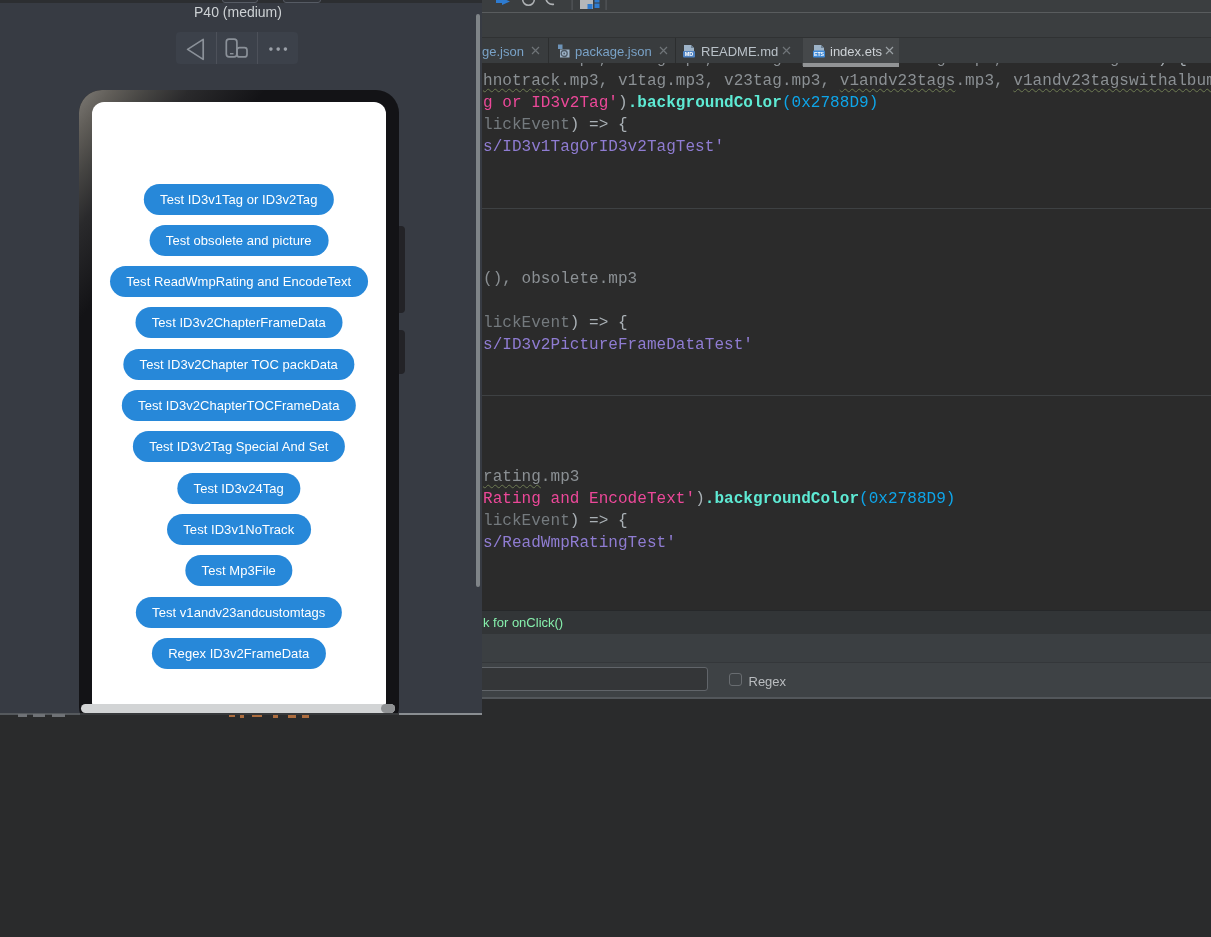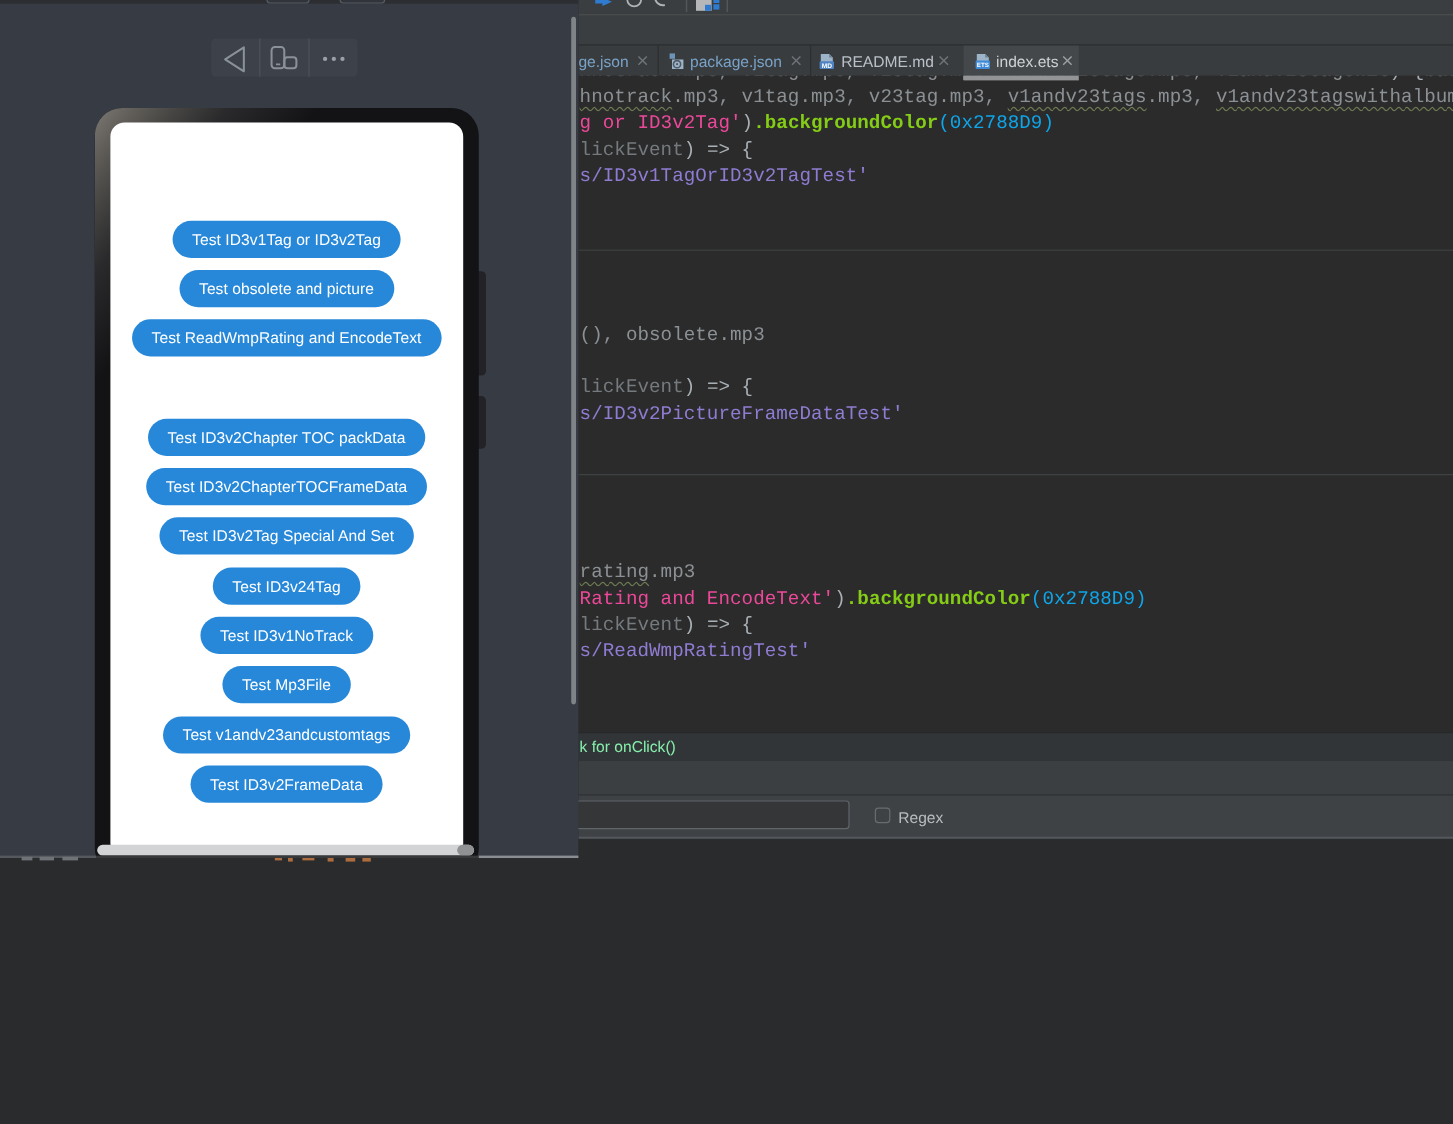"P40 (medium)" div.abs { html: none -> <div>P40 (medium)</div> }
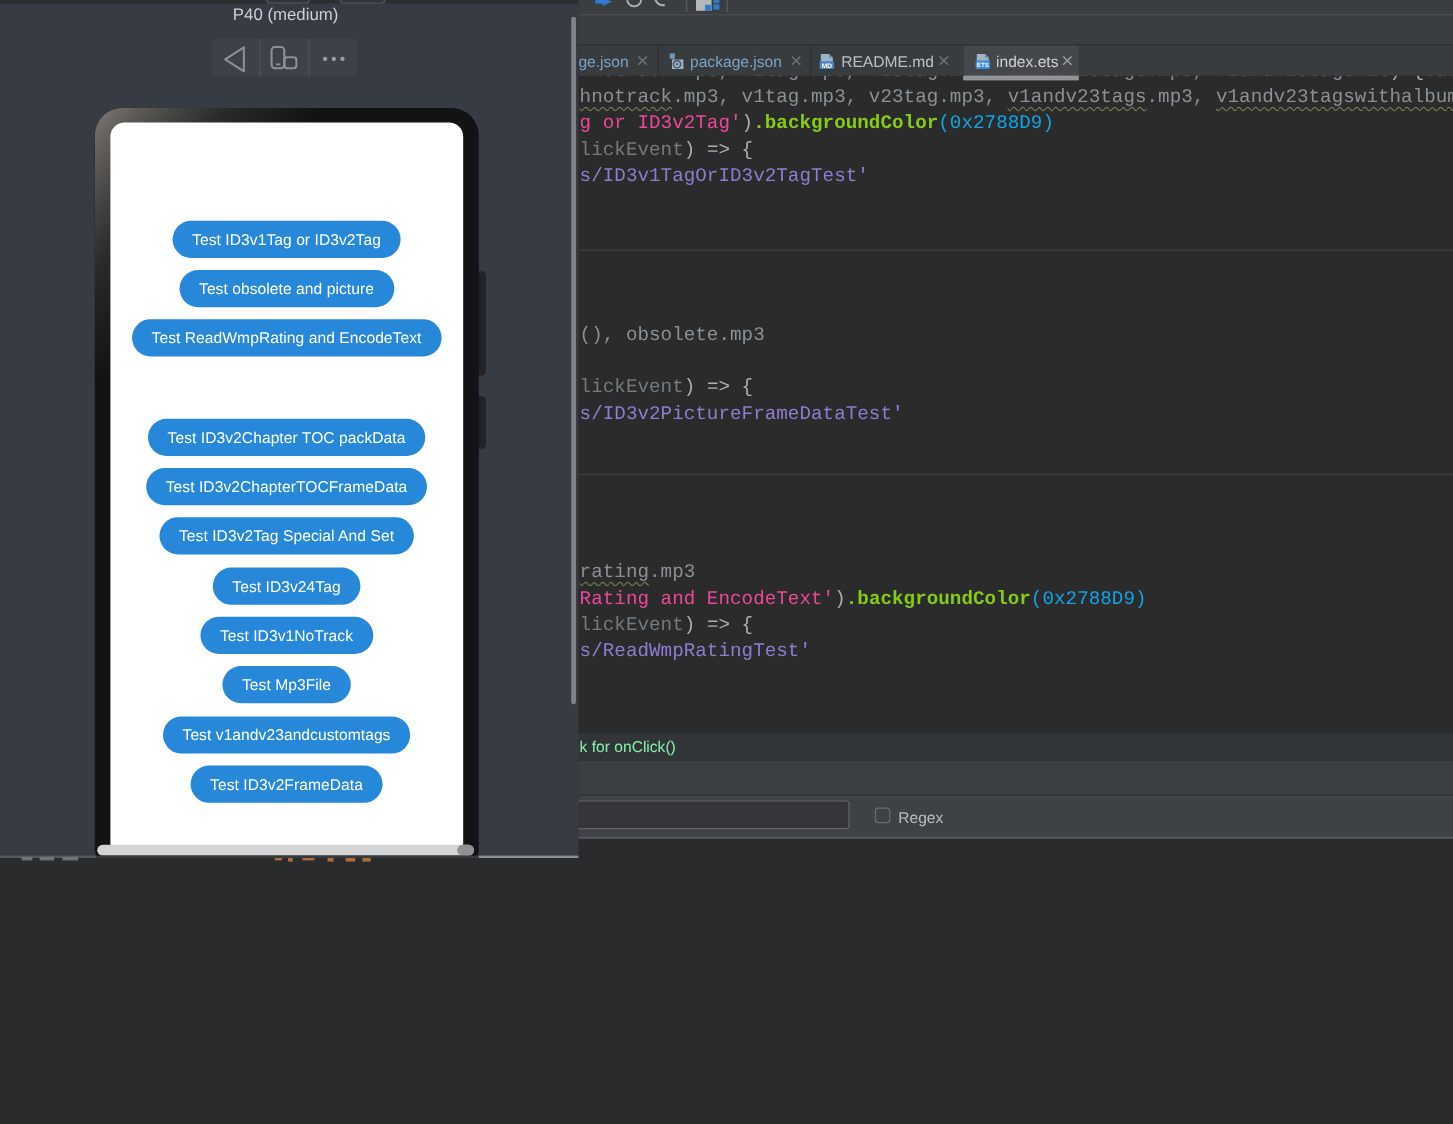".backgroundColor" .wb { color: #84cc16 -> #5eead4 }
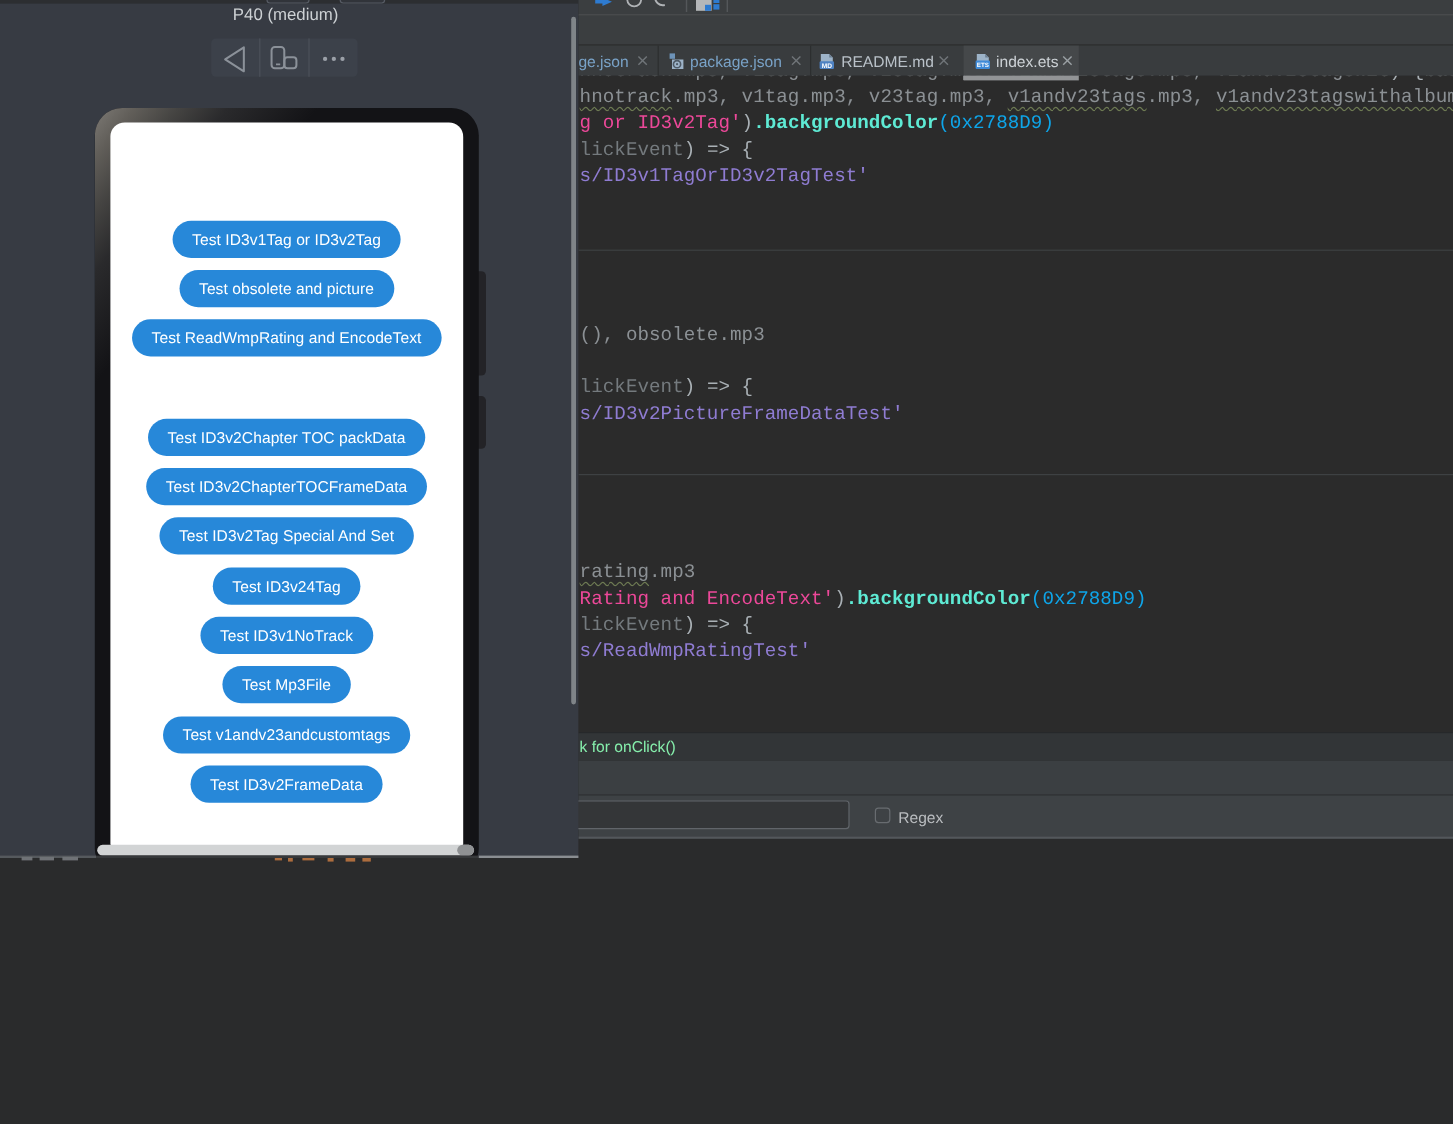"Test ID3v2ChapterFrameData" div.btn { html: none -> <div>Test ID3v2ChapterFrameData</div> }
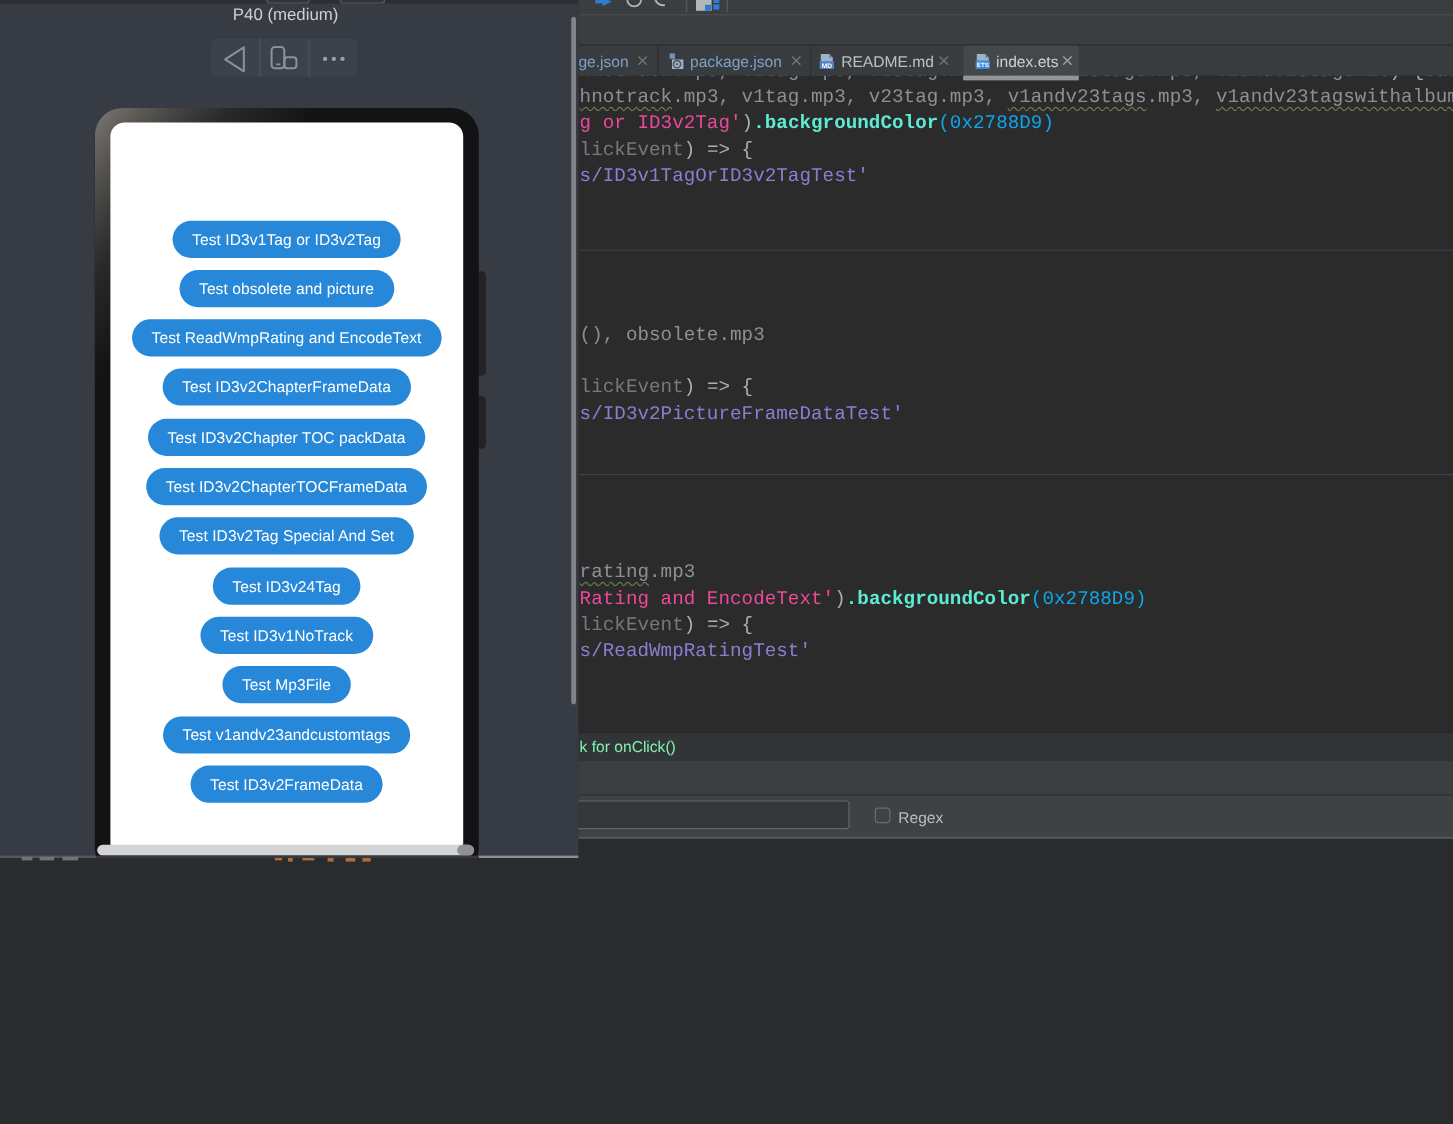"Test ID3v2FrameData" div.btn { text: Test -> Regex }
